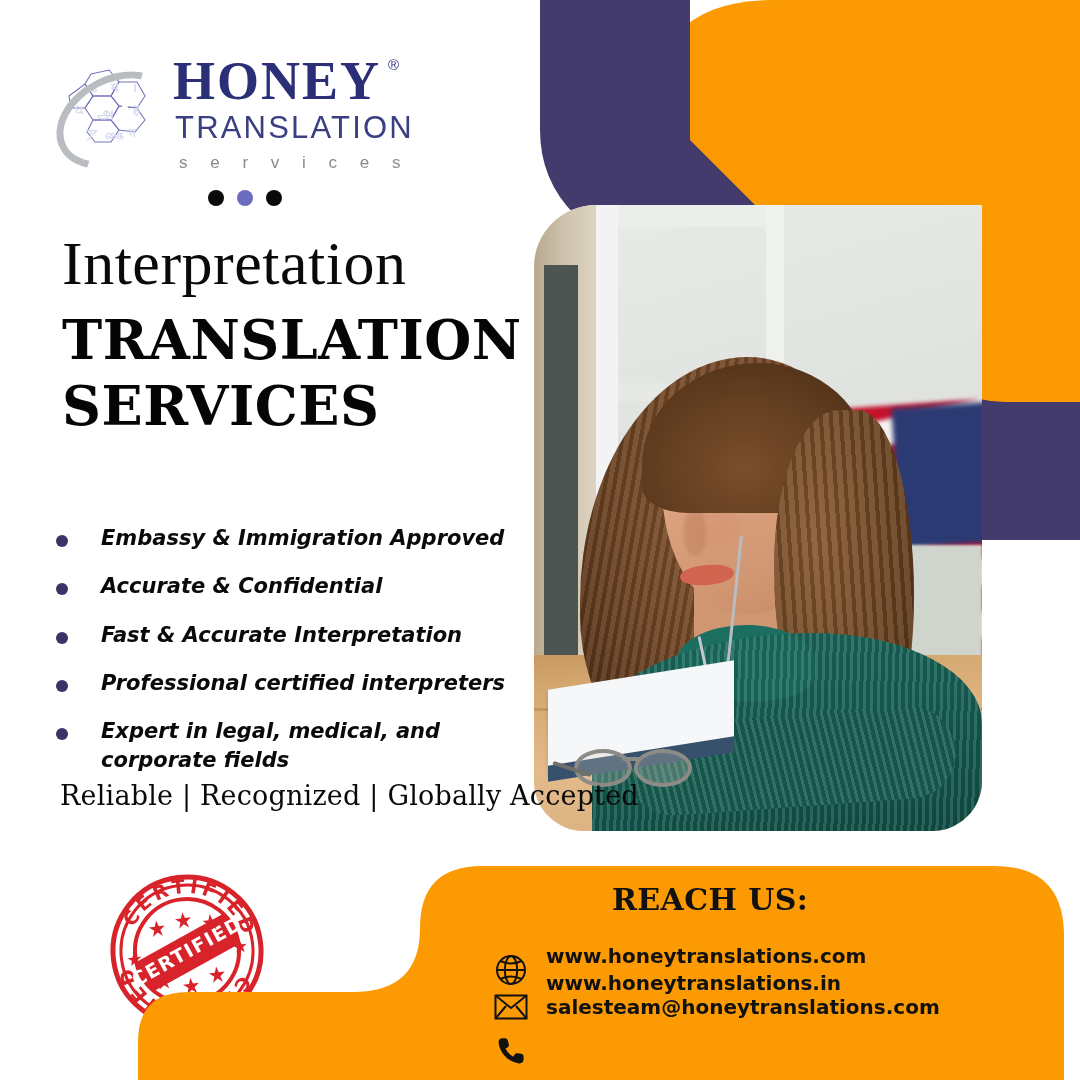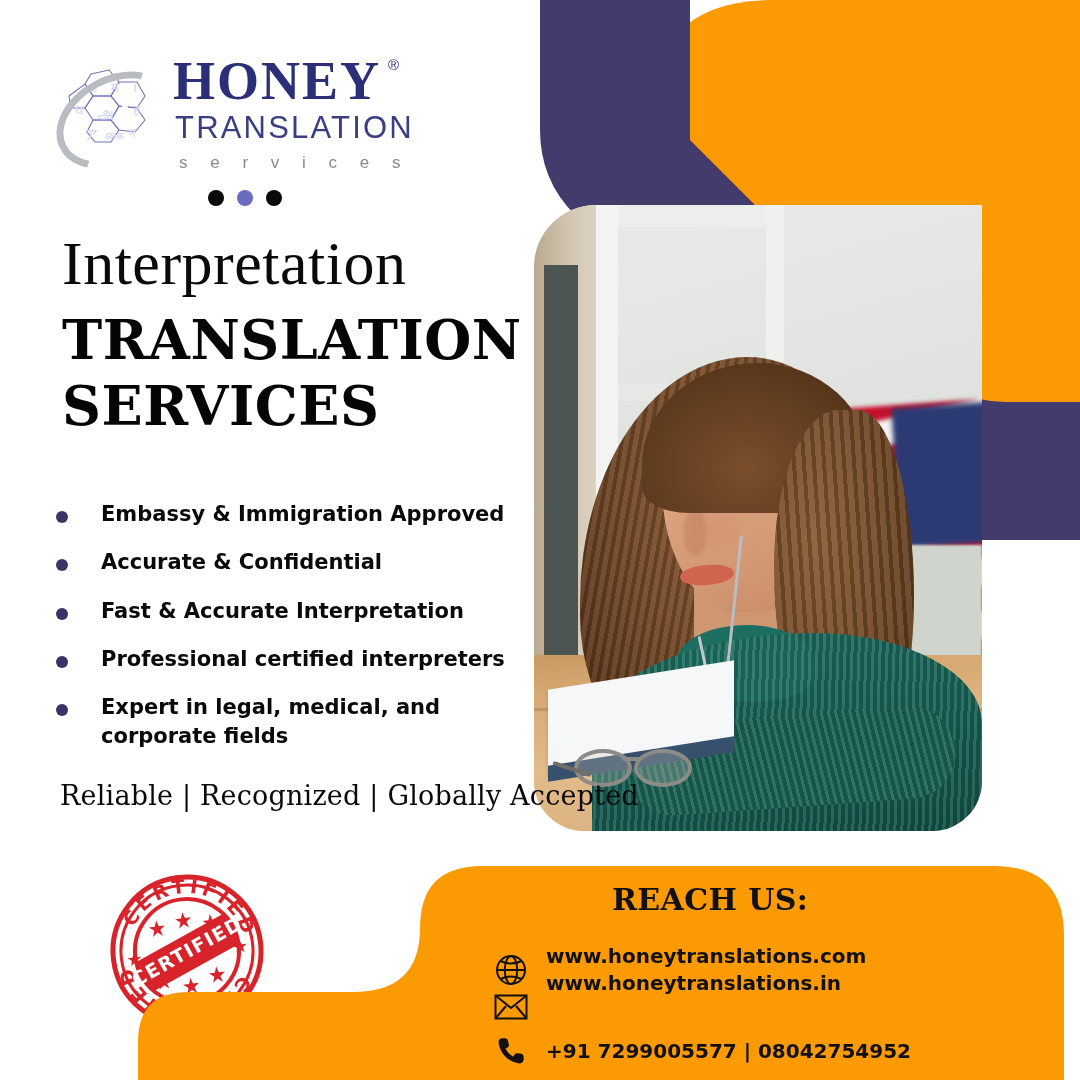"Embassy & Immigration Approved" #bullets { font-style: none -> italic; top: 500px -> 524px }
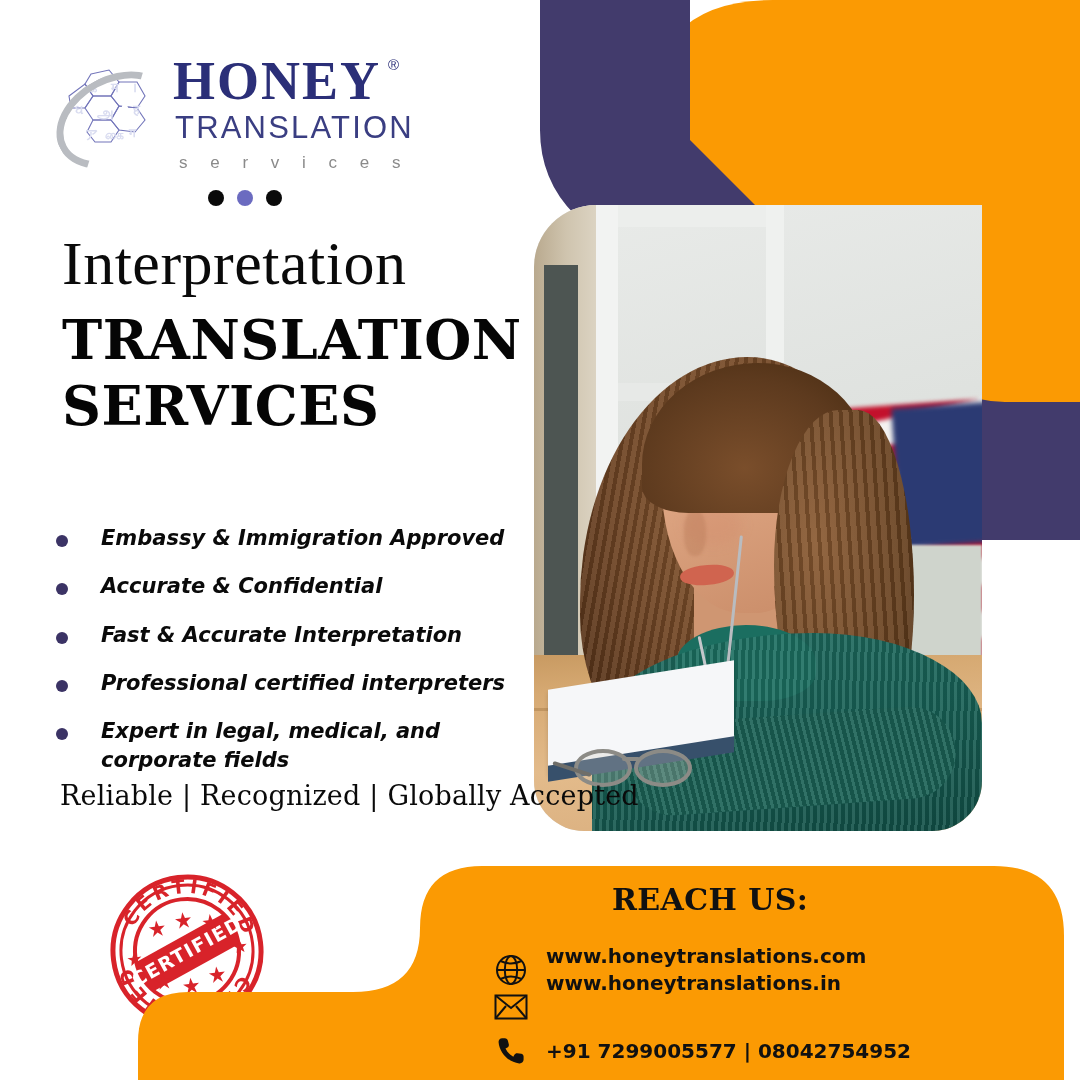"salesteam@honeytranslations.com" div.c-text { html: none -> <div>salesteam@honeytranslations.com</div> }
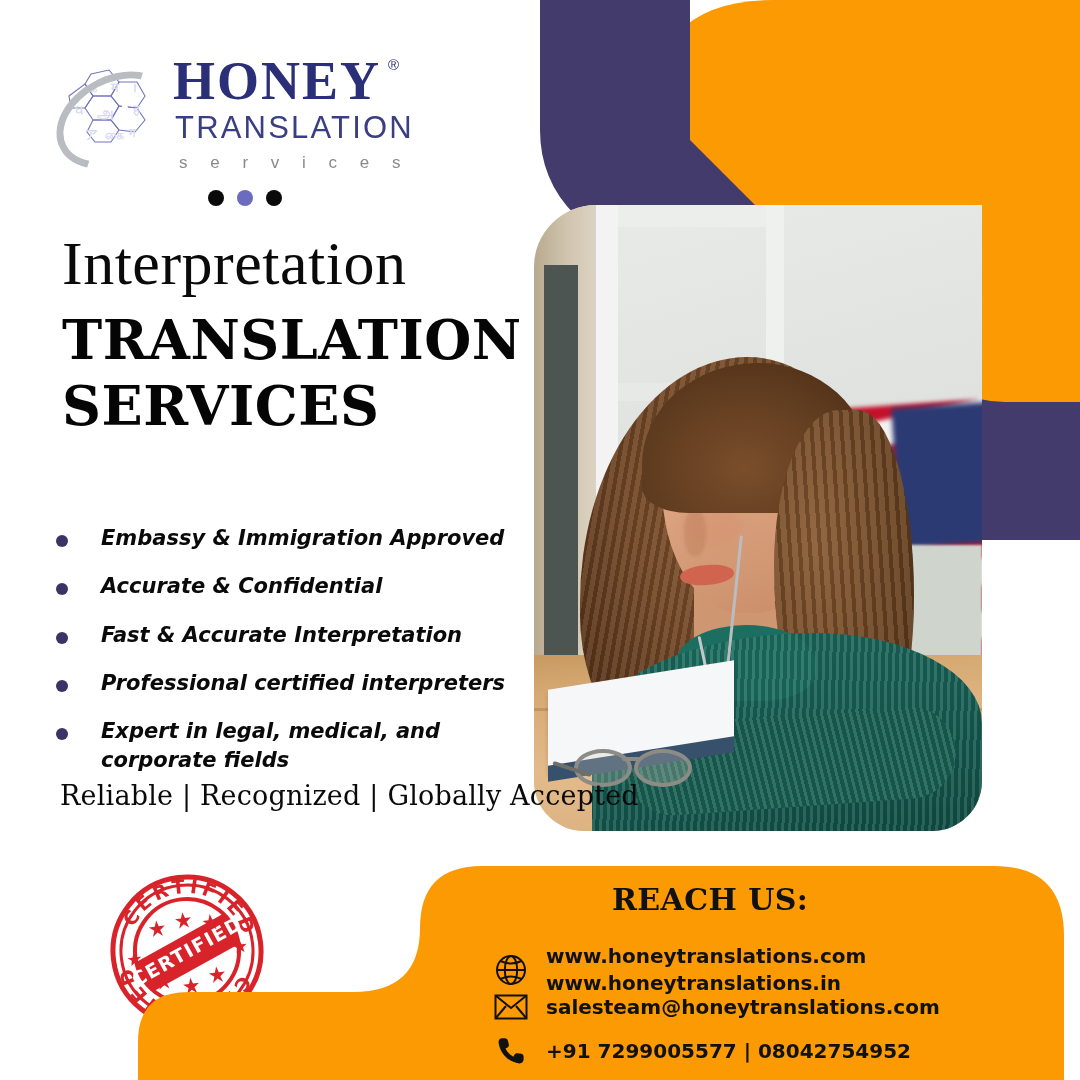"+91 7299005577 | 08042754952" div.c-text { html: <div>+91 7299005577 | 08042754952</div> -> none }
